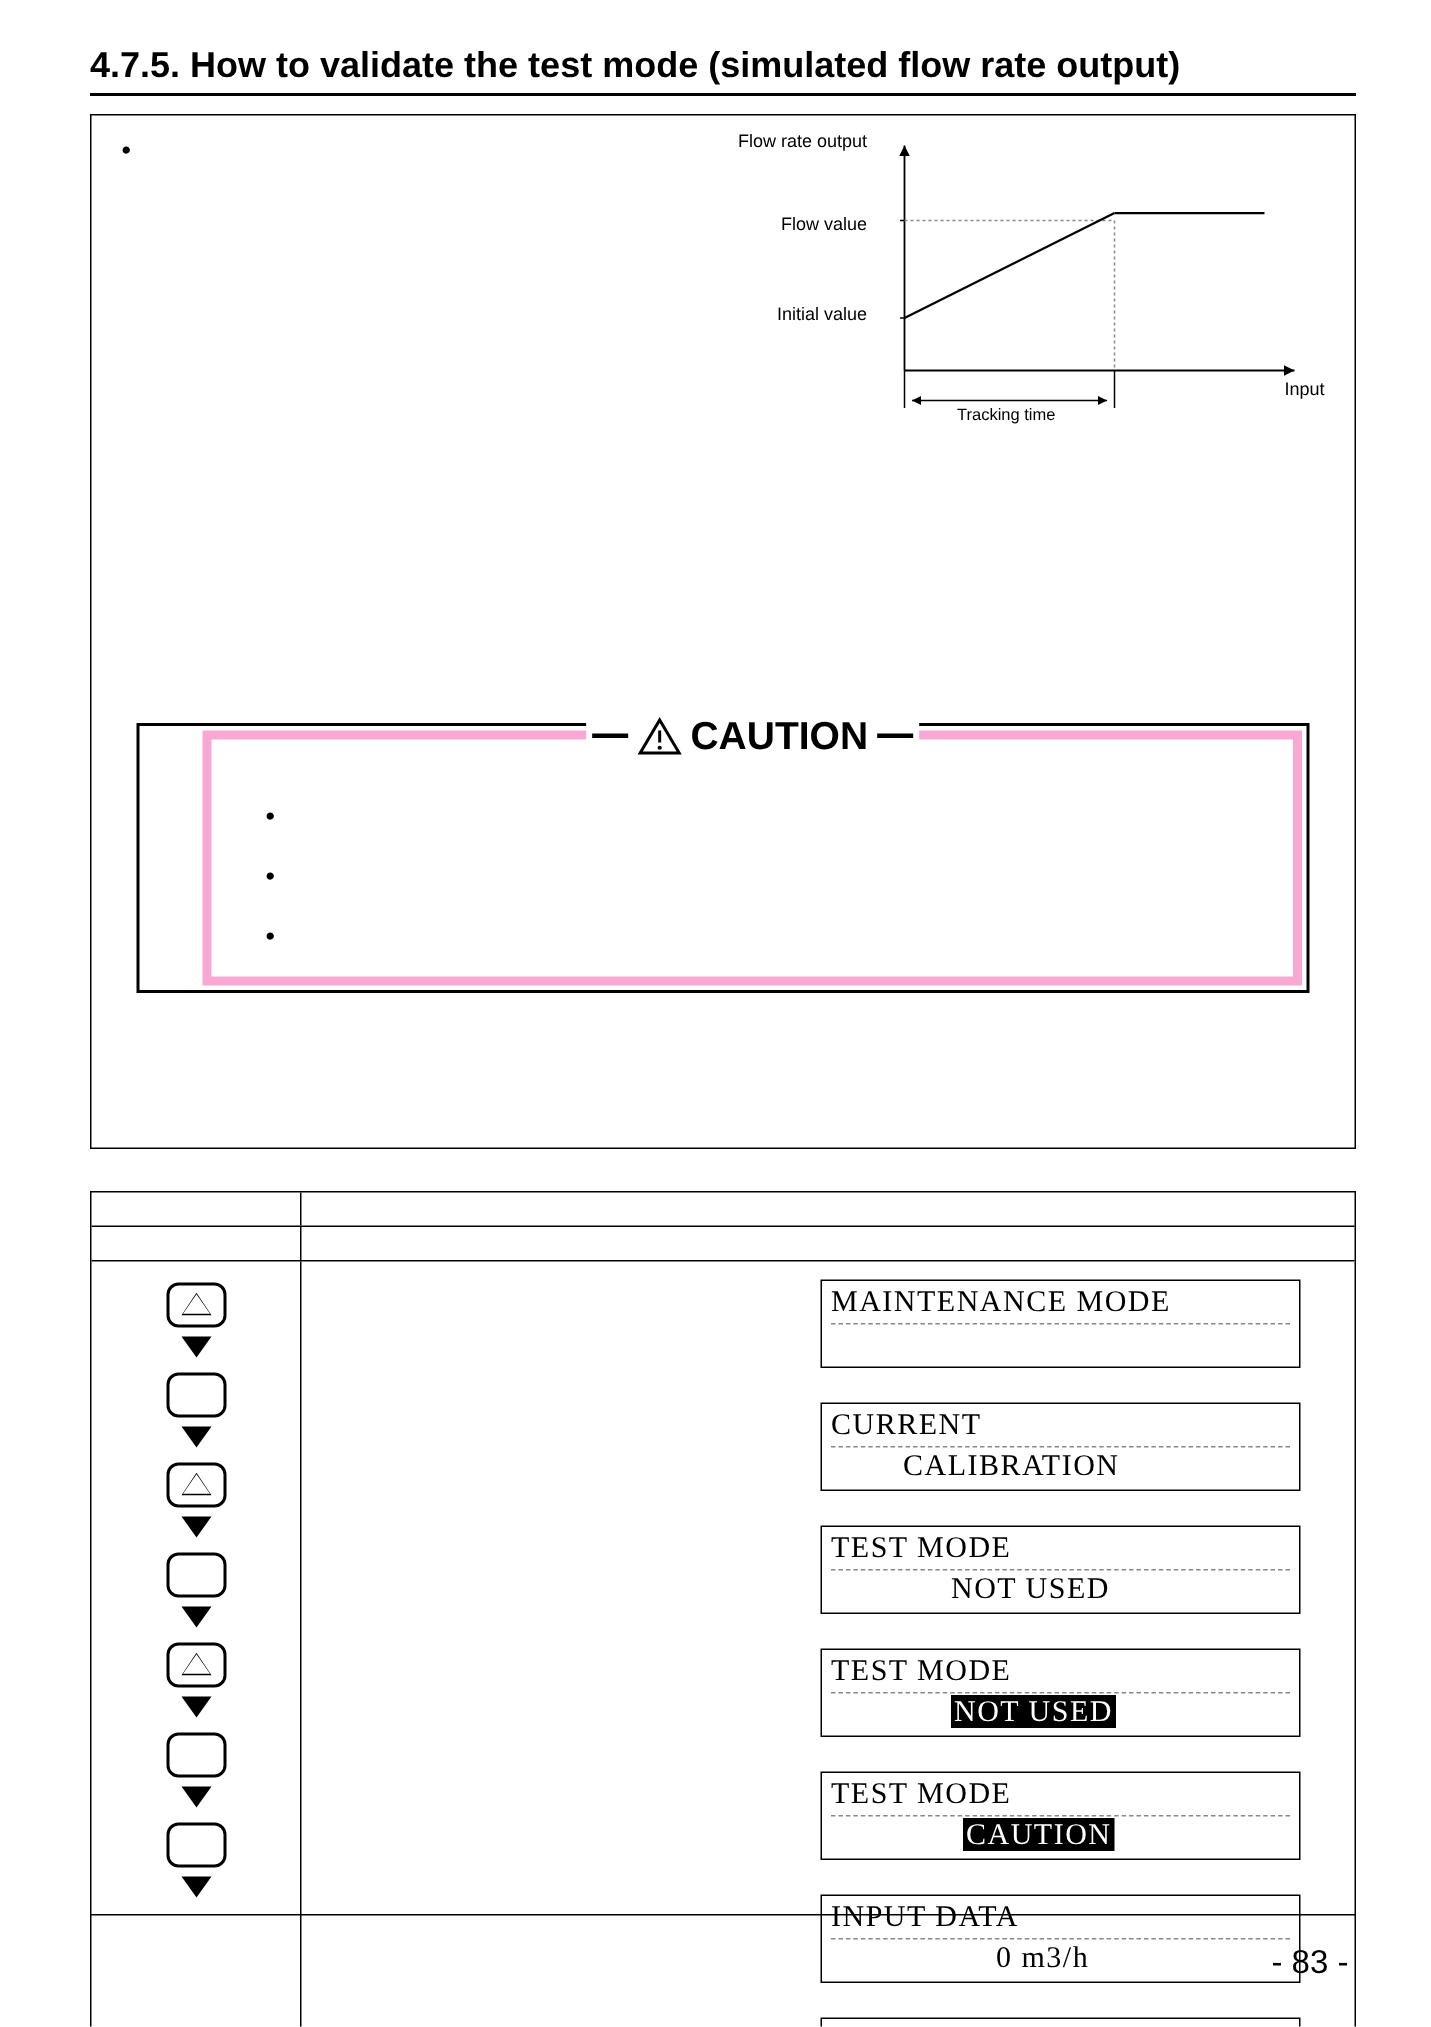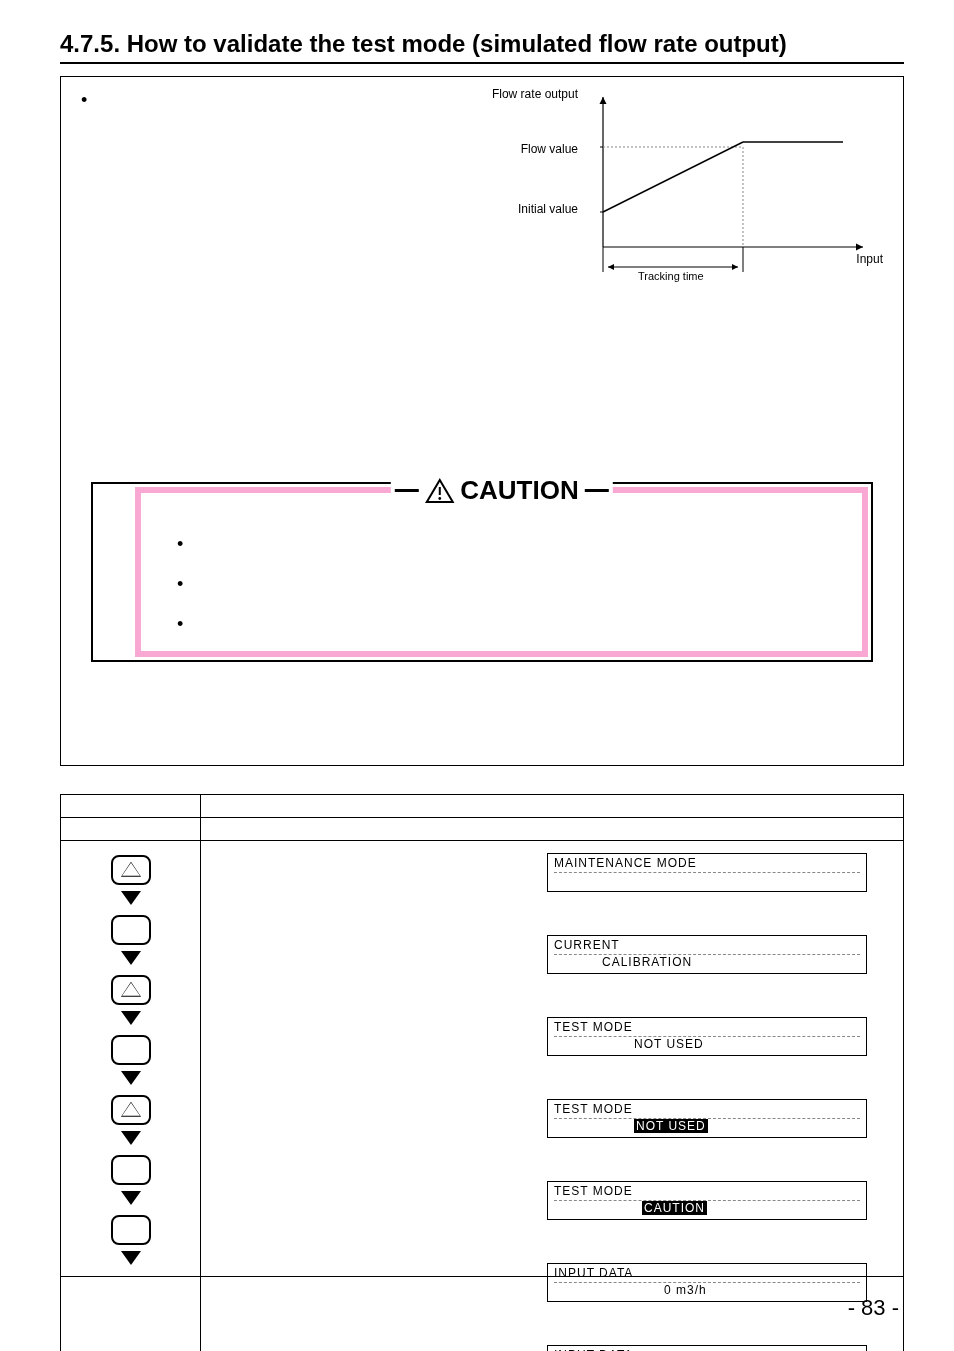"MAINTENANCE MODE" .lcd-box { font-family: Liberation Sans, sans-serif -> Liberation Serif, serif; font-size: 12px -> 20px }
